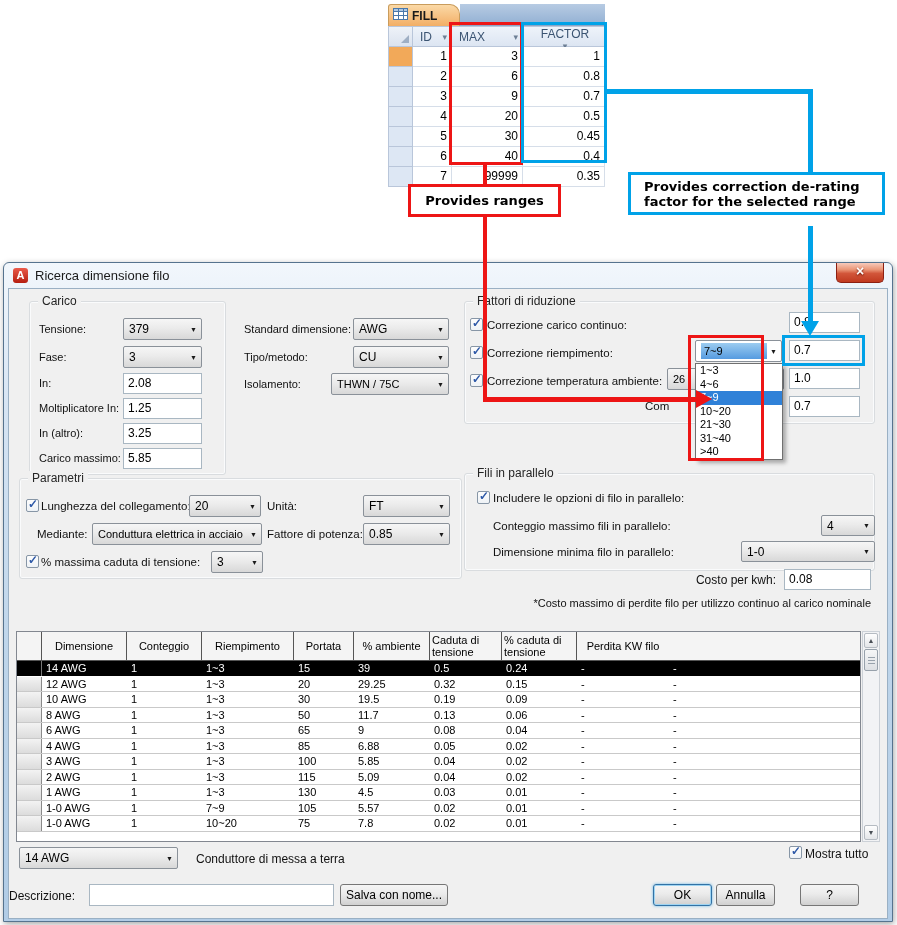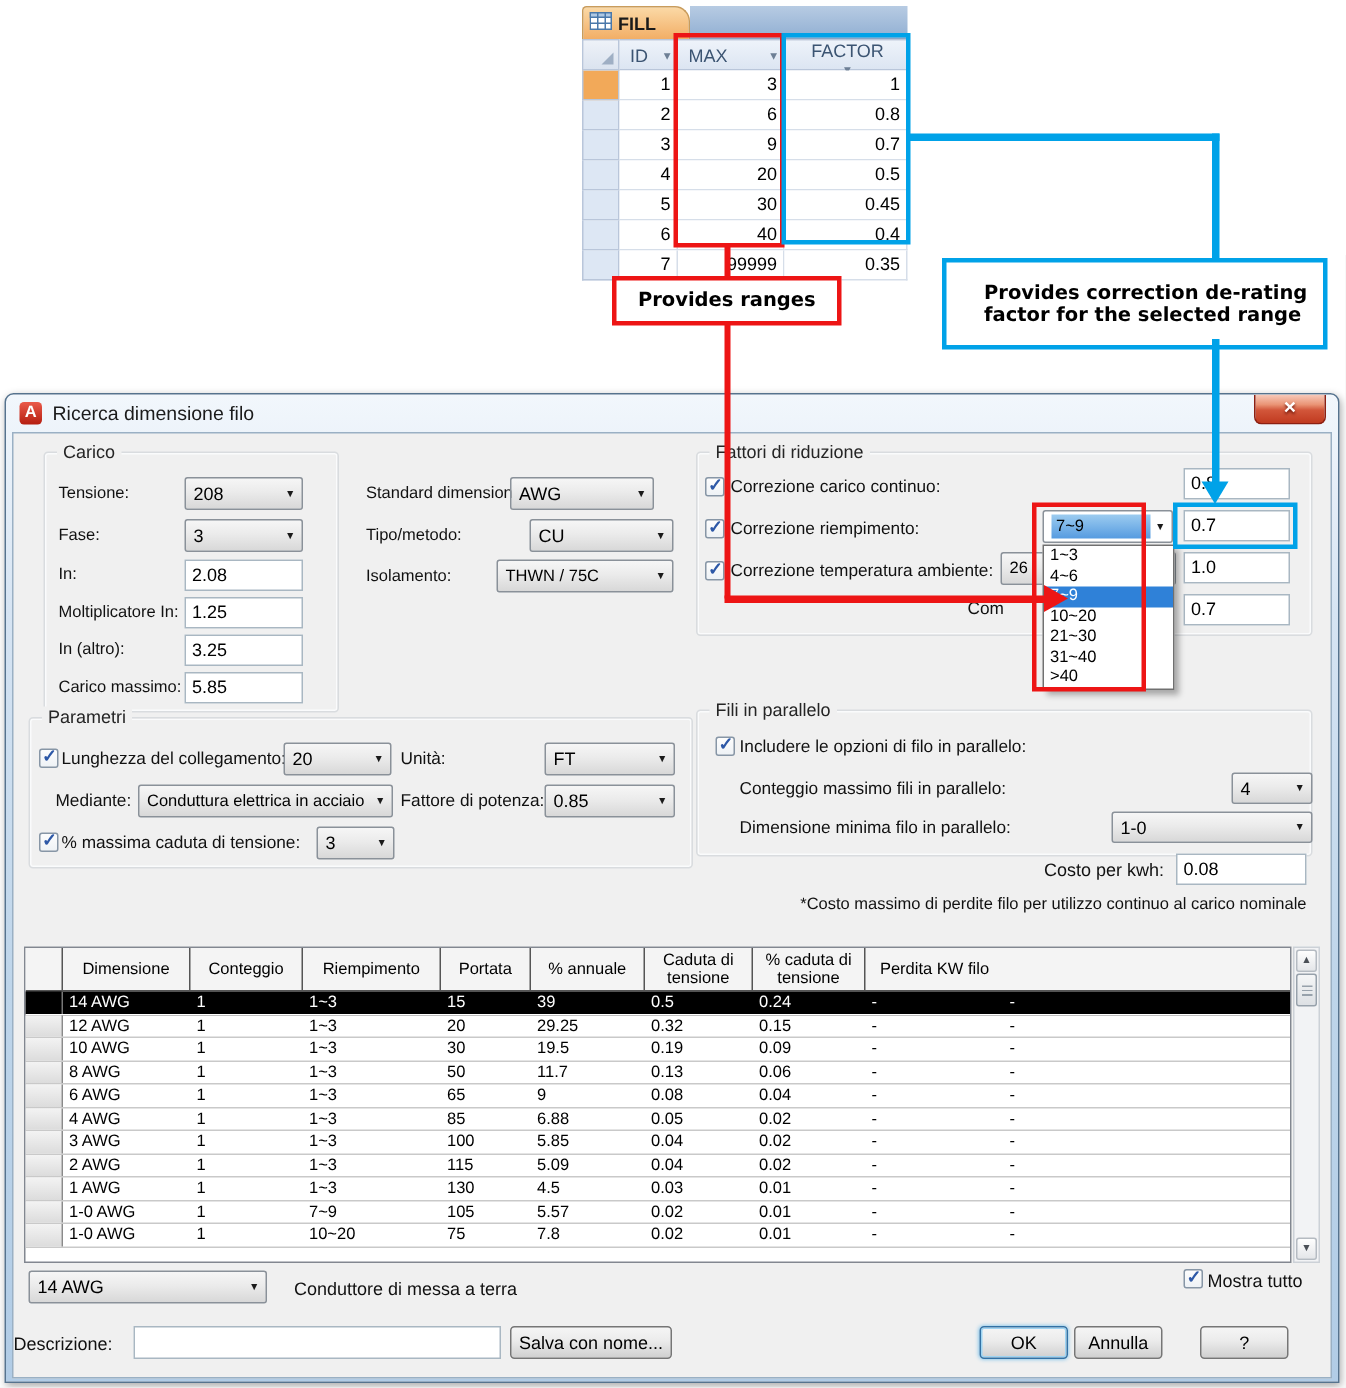"Provides correction de-rating" div.ol { height: 61px -> 43px; padding-left: 25px -> 13px }
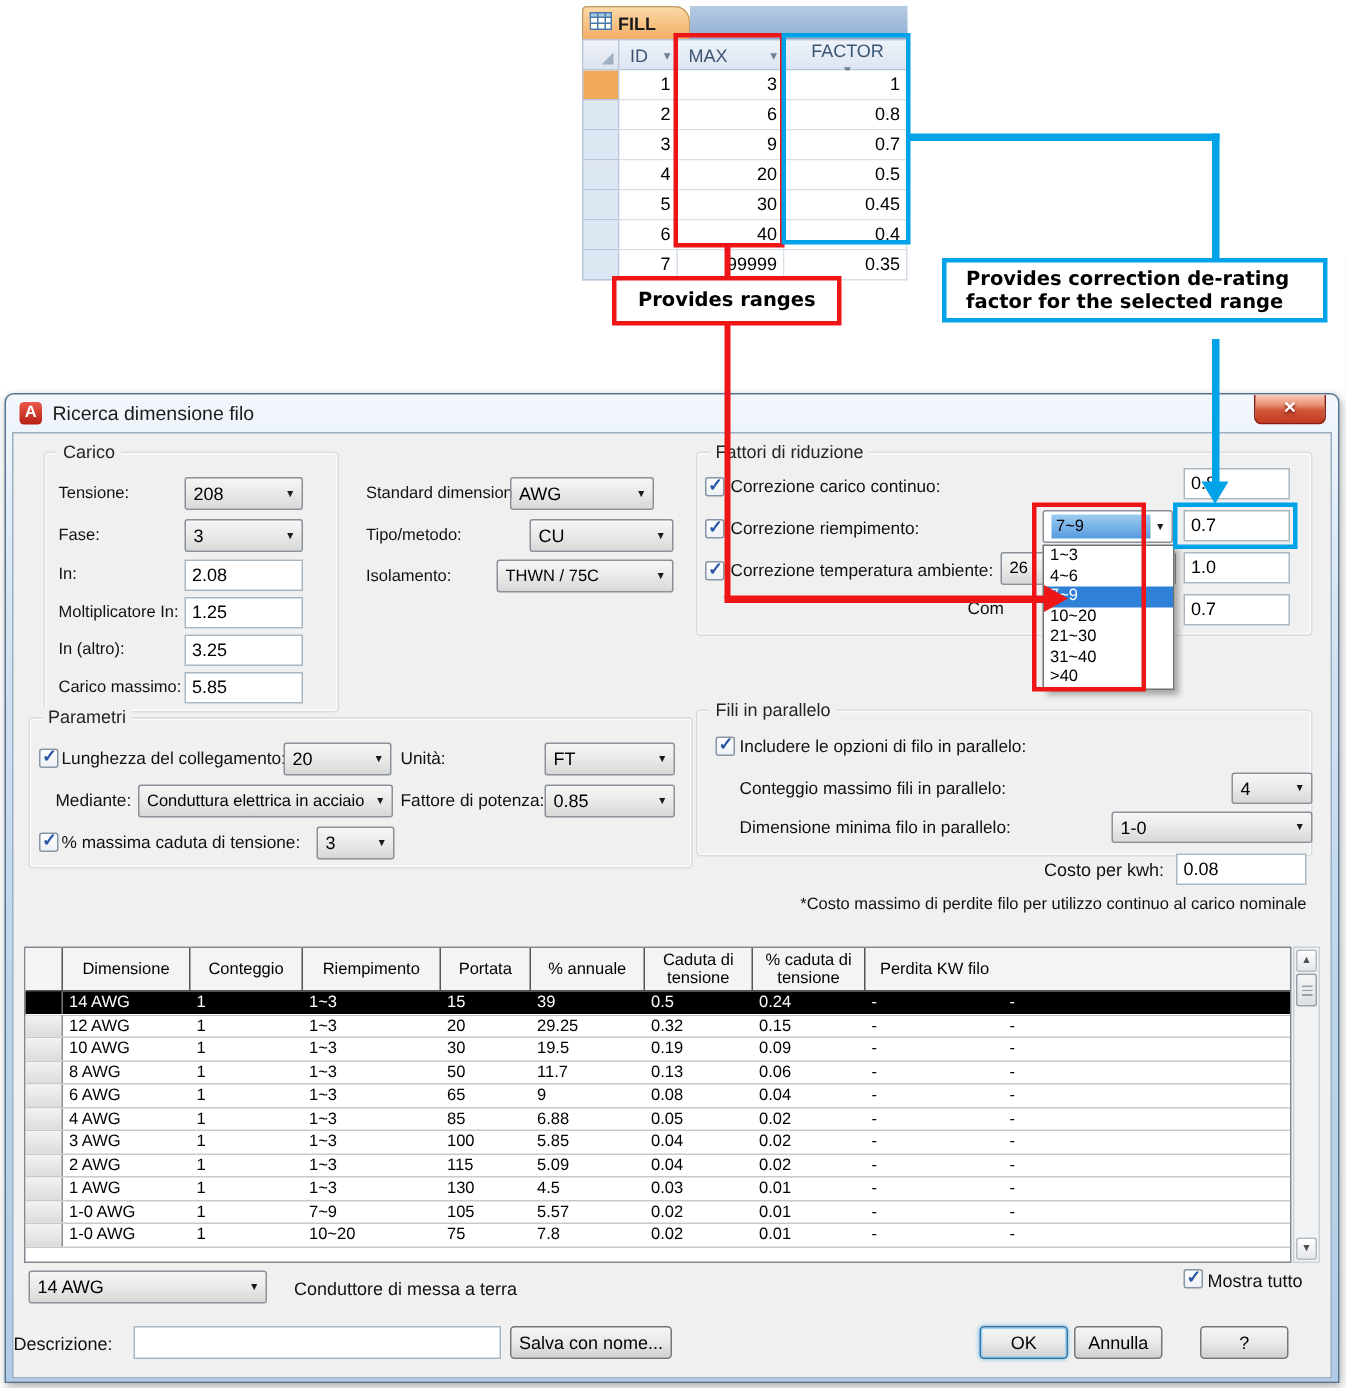"208" span.cval { text: 208 -> 379 }
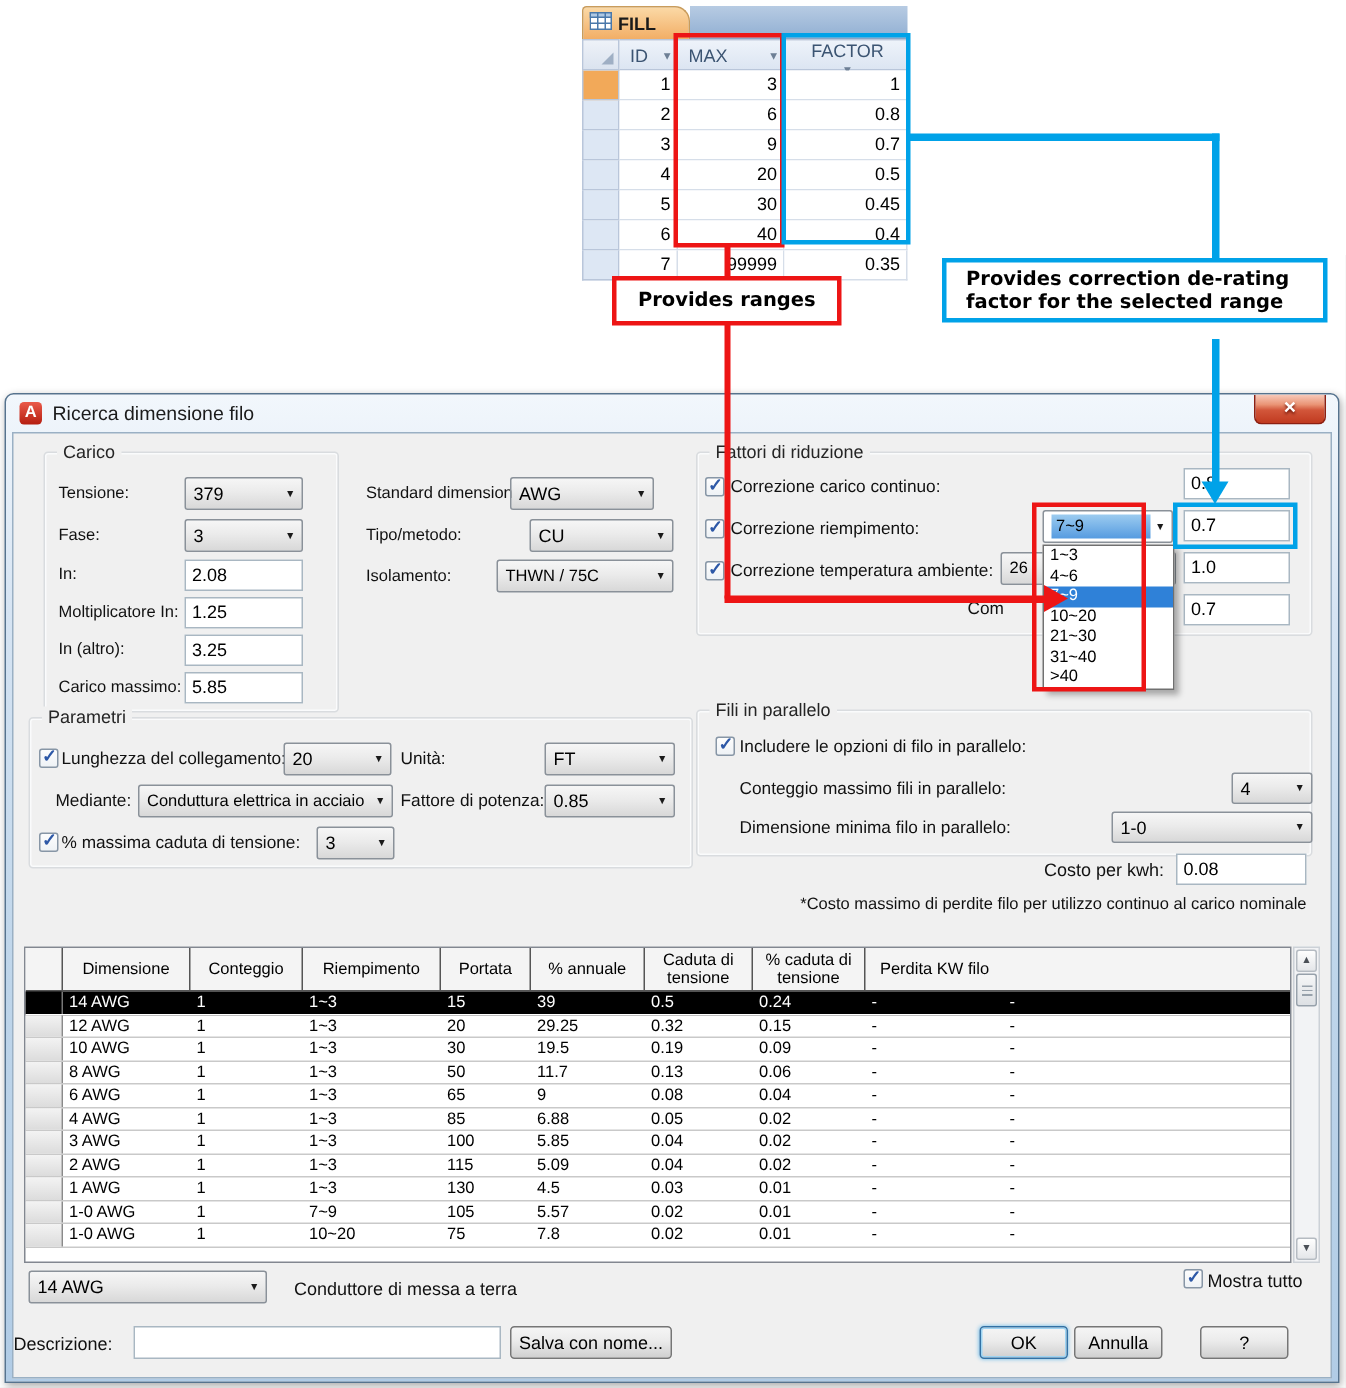"AWG" div.combo { left: 336px -> 349px }
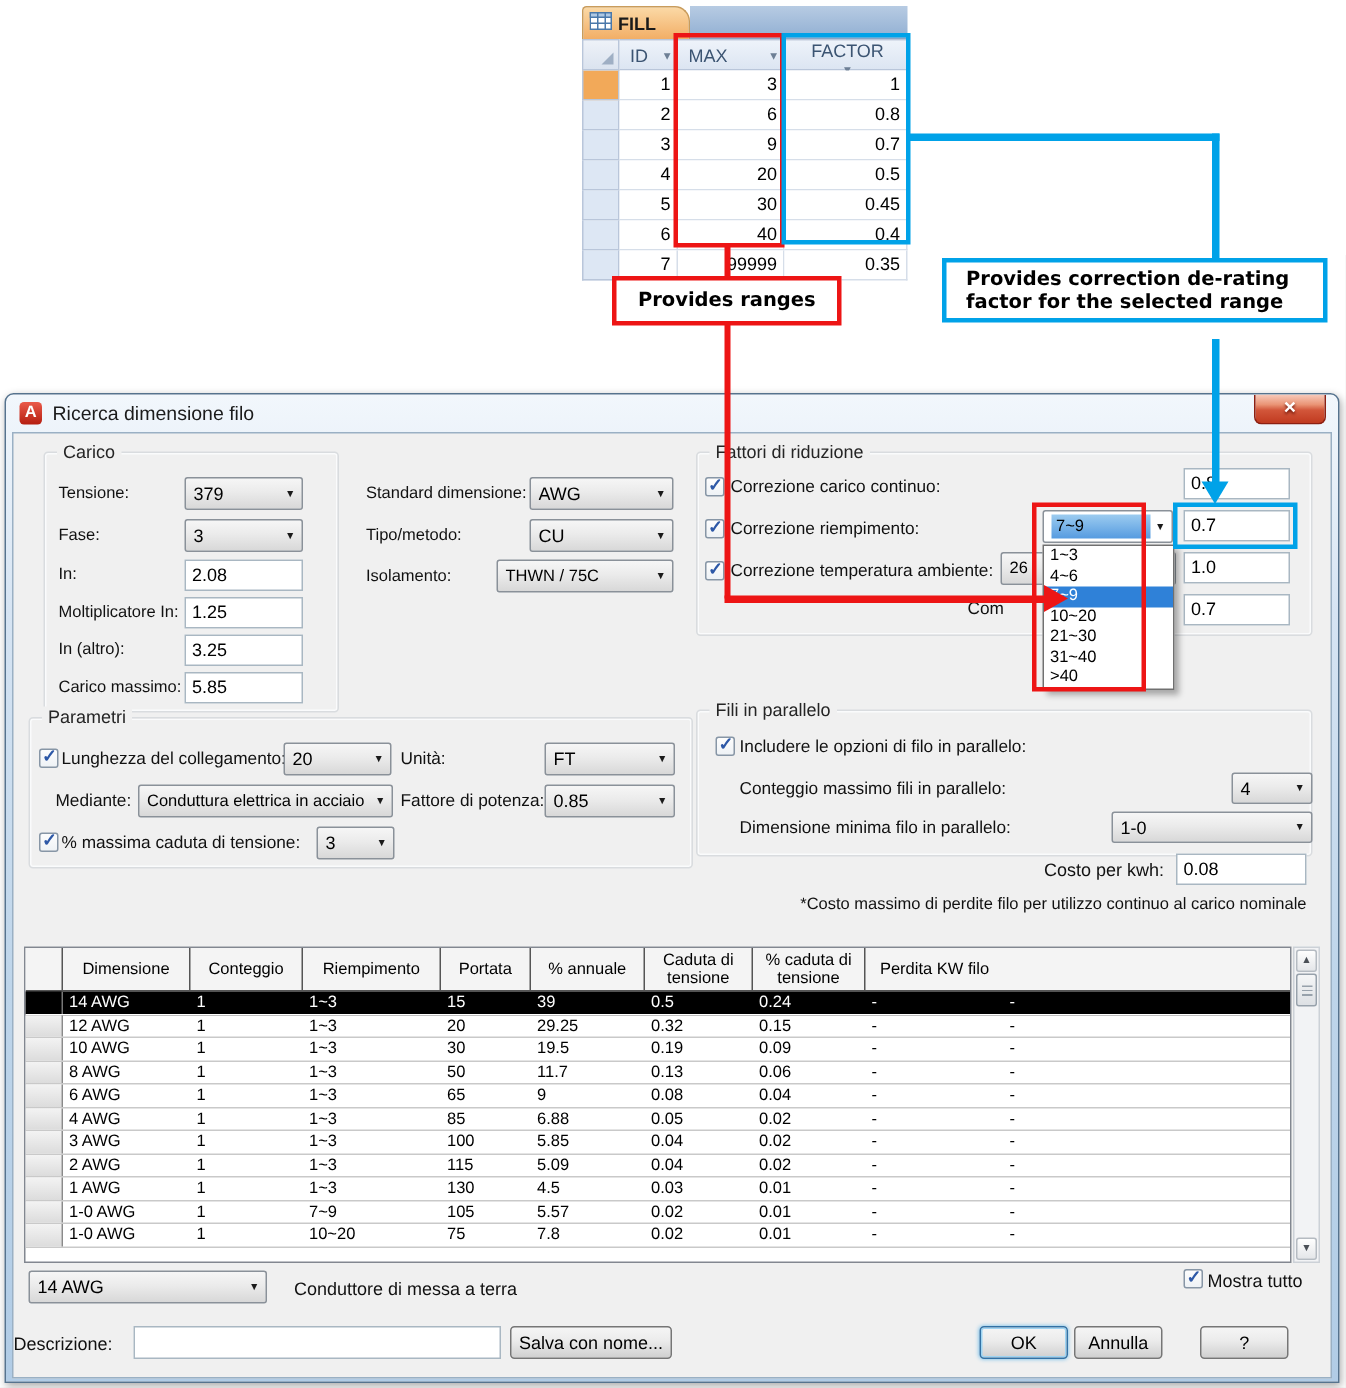"Dimensione" .rhc { text-align: center -> left }
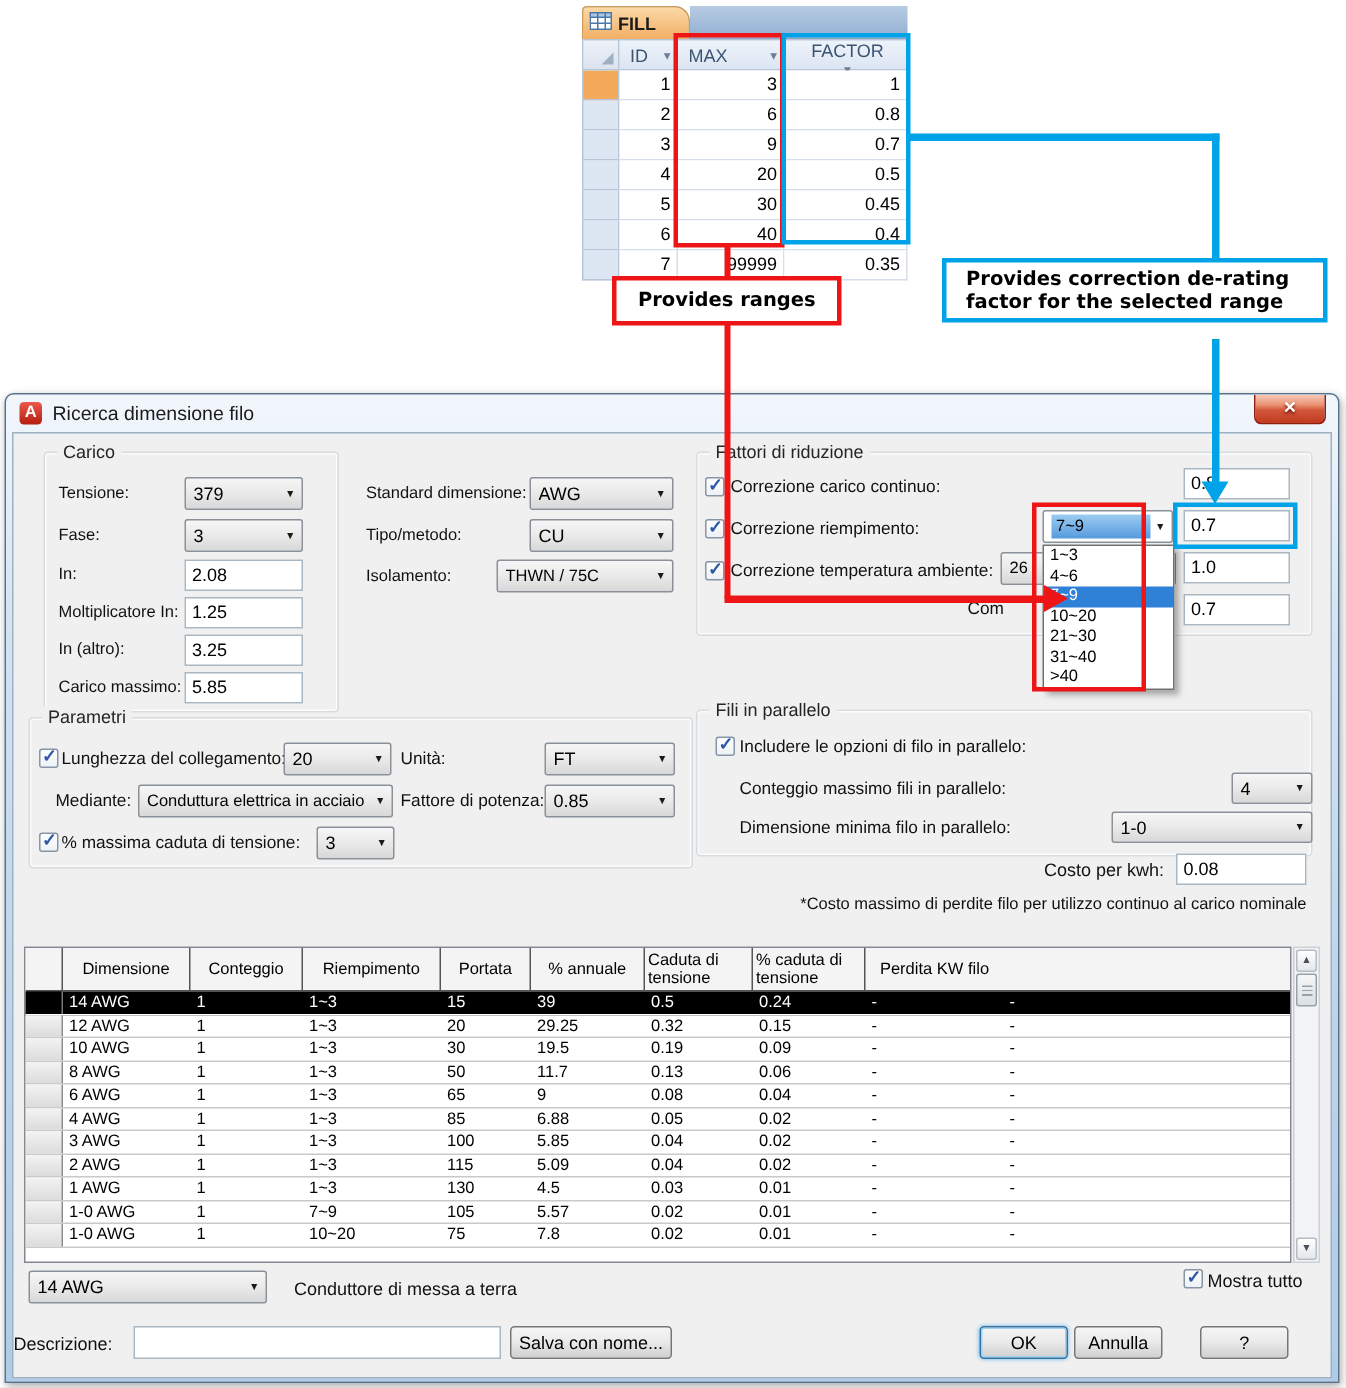"% annuale" div.rhc { text: annuale -> ambiente }
